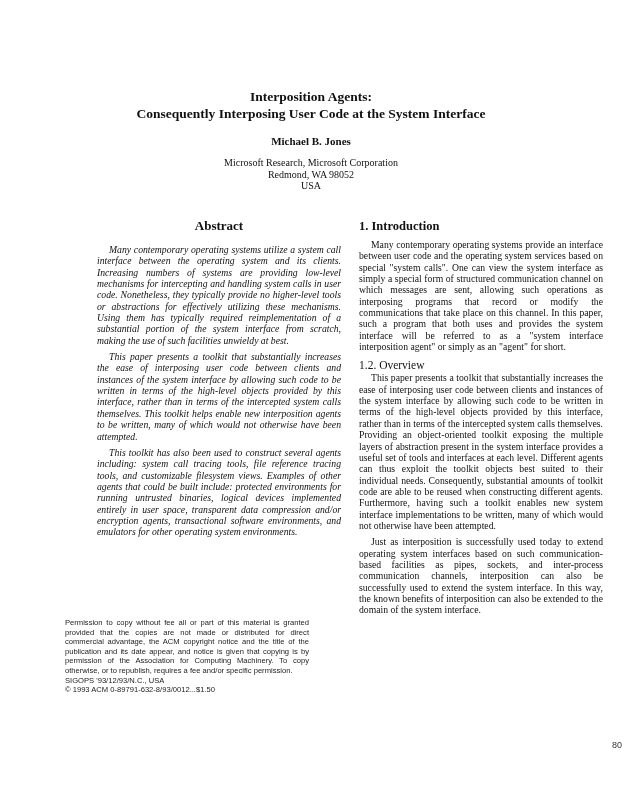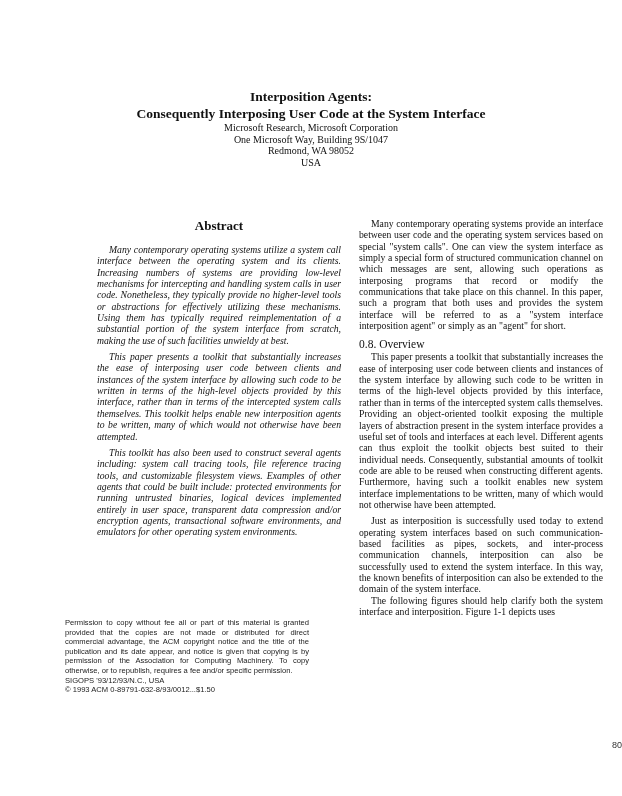"Michael B. Jones" div.author { html: none -> <div>Michael B. Jones</div> }
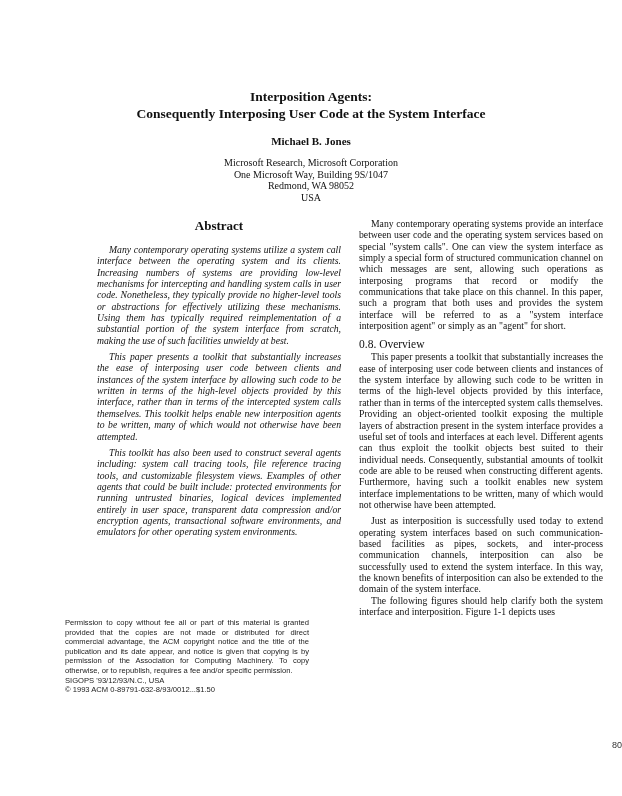"One Microsoft Way, Building 9S/1047" div.affil { html: <div>One Microsoft Way, Building 9S/1047</div> -> none }
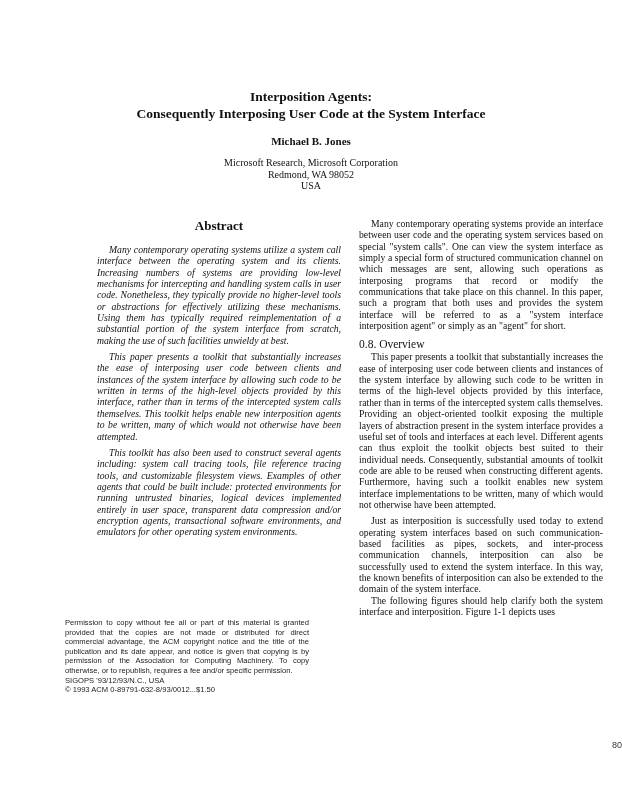"1. Introduction" div.h1 { html: none -> <div>1. Introduction</div> }
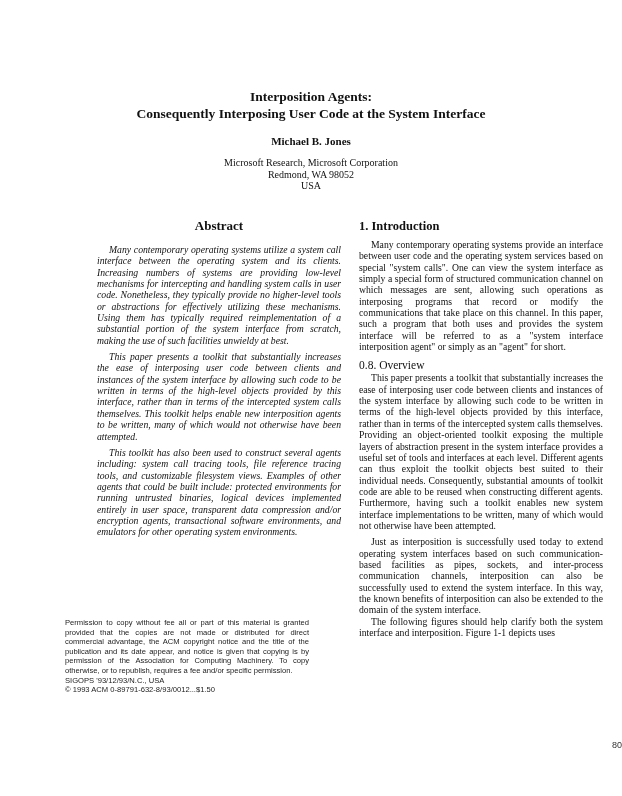"0.8. Overview" div.h2 { text: 0.8 -> 1.2 }
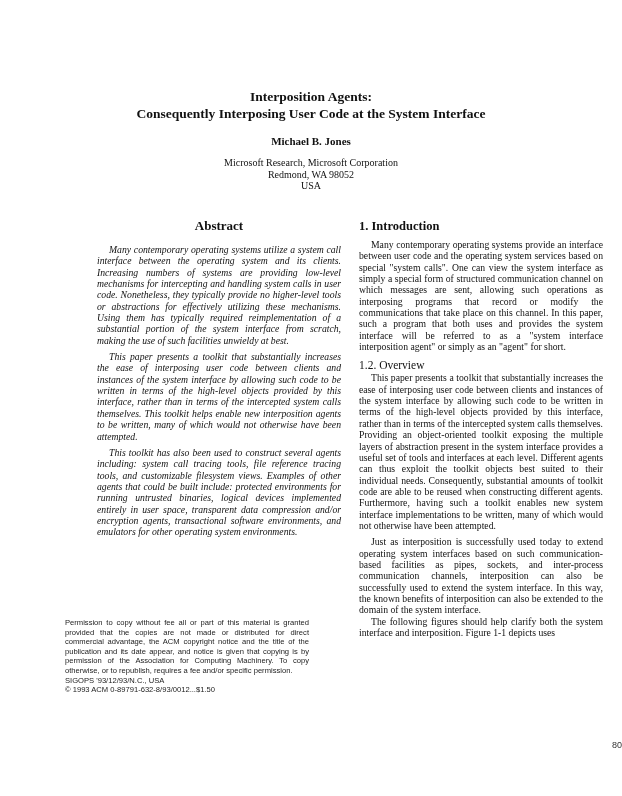"The following figures should help" p { html: <p>The following figures should help clarify both the system interface and interposition. Figure 1-1 depicts uses</p> -> none }
